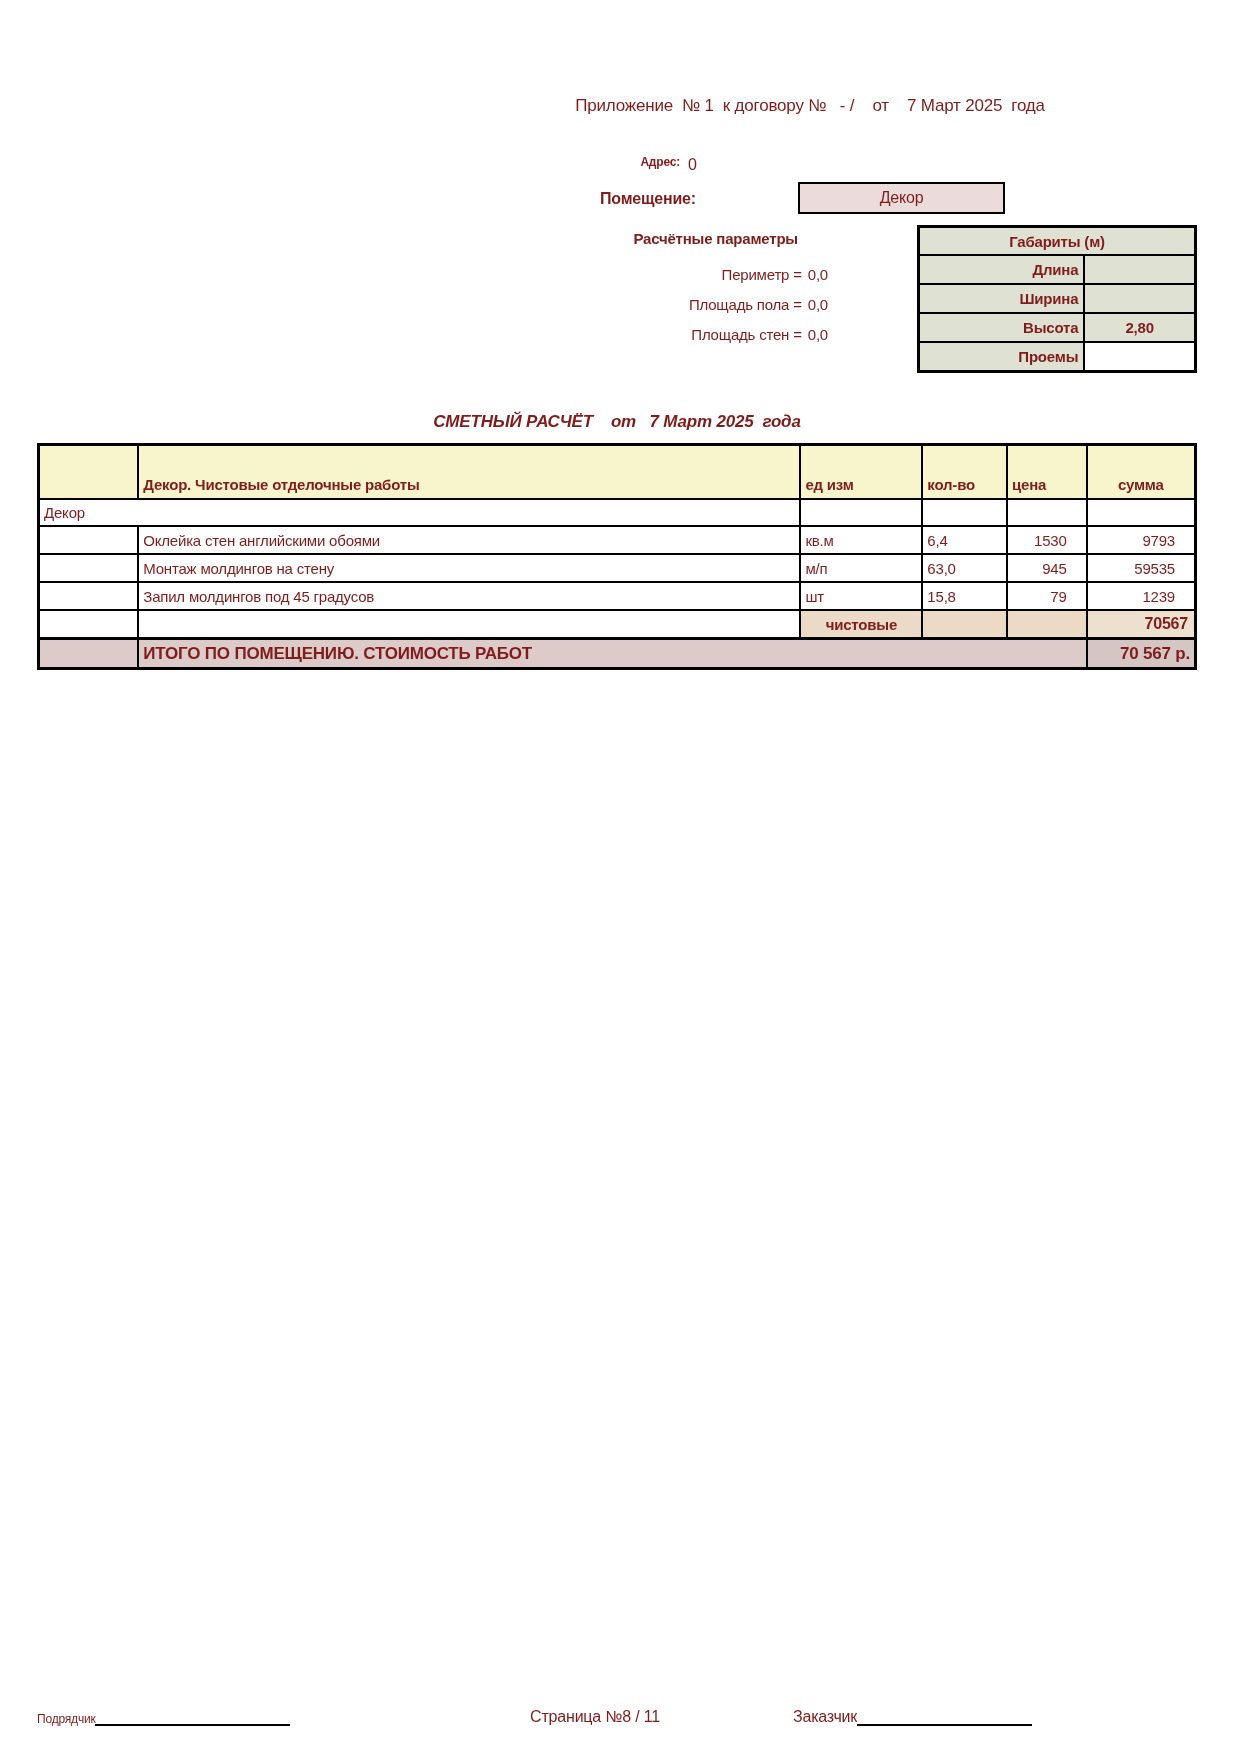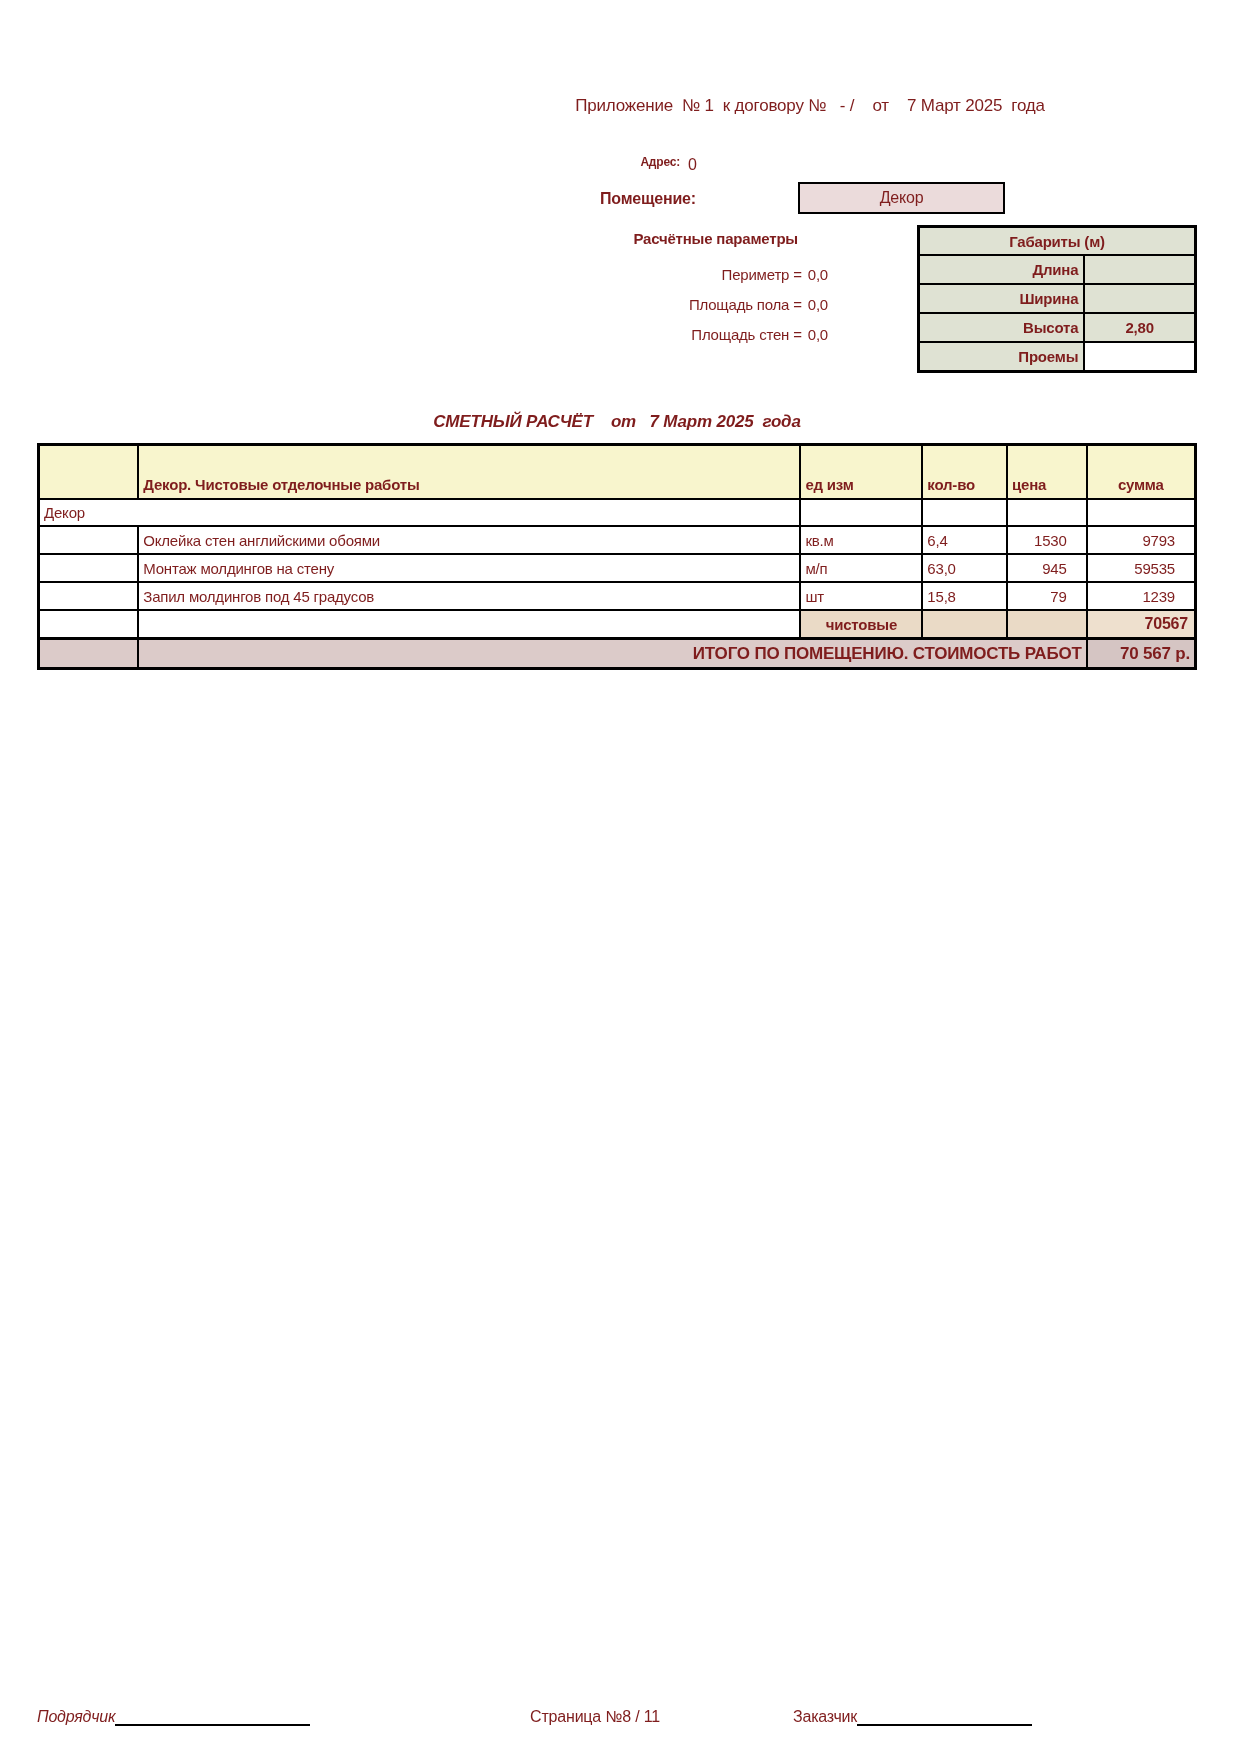"ИТОГО ПО ПОМЕЩЕНИЮ. СТОИМОСТЬ РАБОТ" .est .total-label { text-align: right -> left }
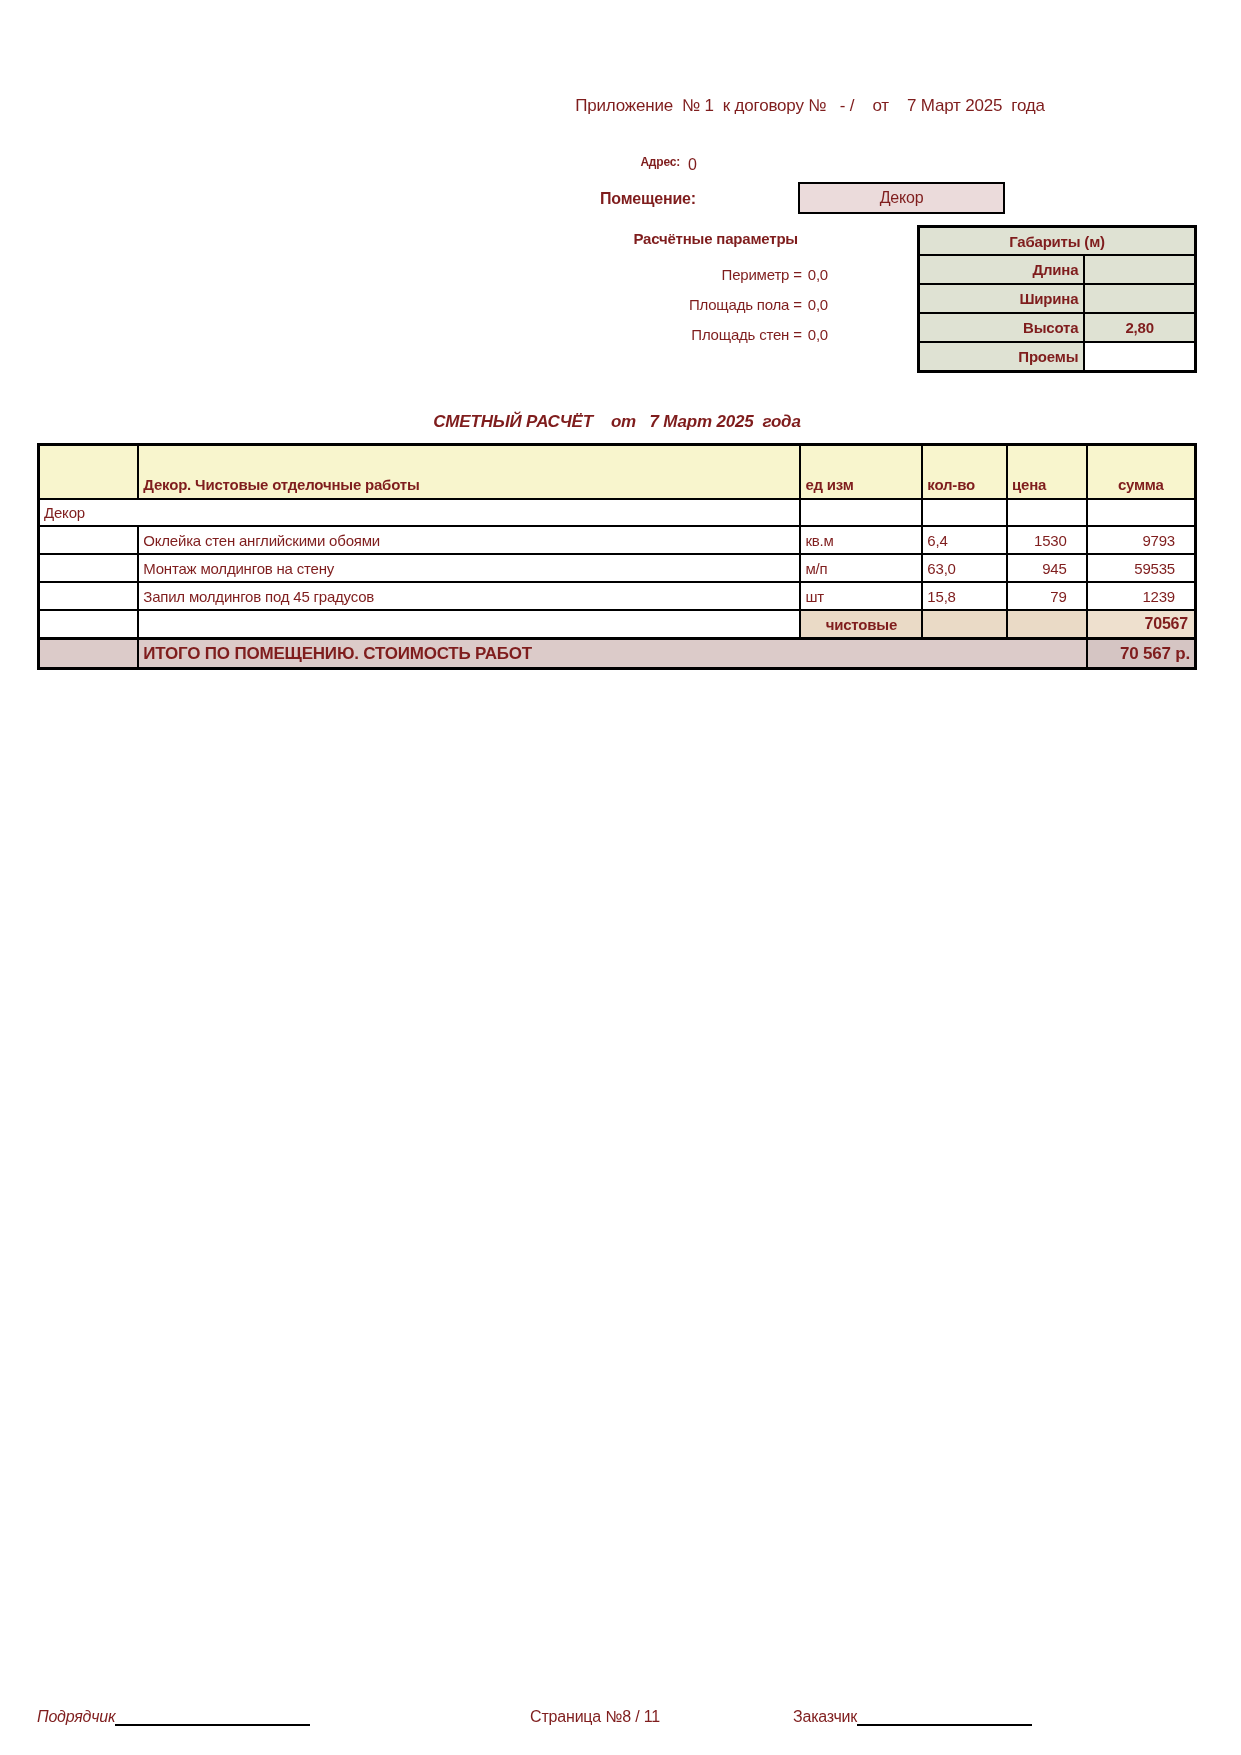"Подрядчик" .footer-left { font-size: 16px -> 12px; font-style: italic -> none }
